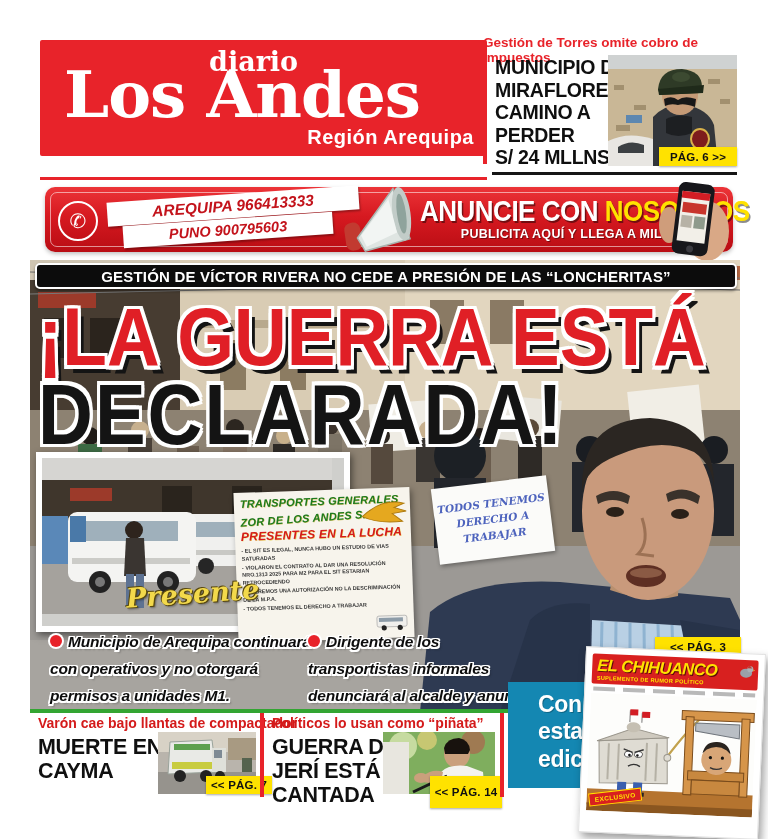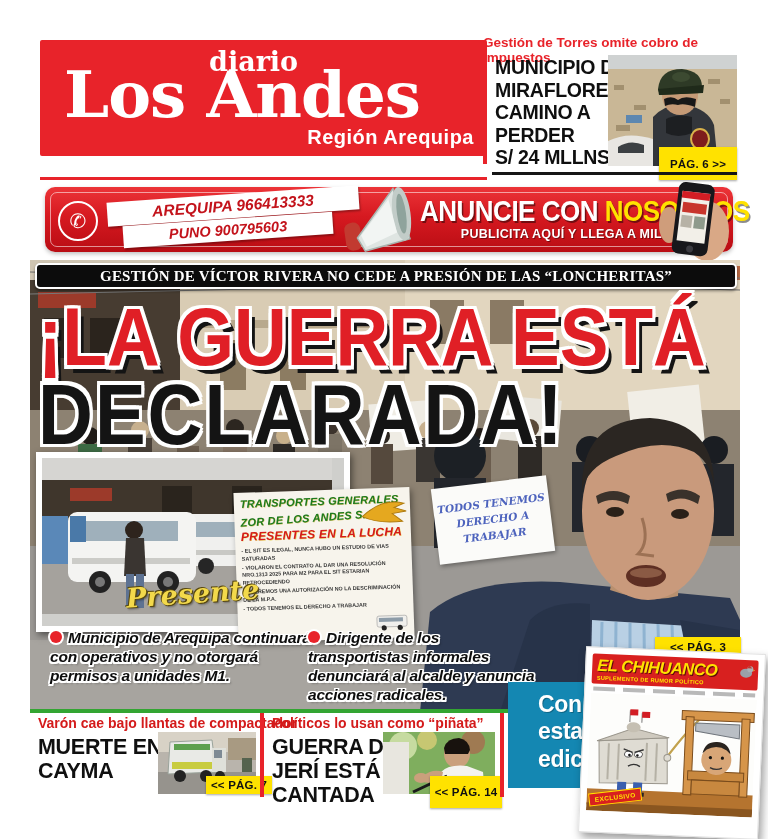"PÁG. 6 >>" .sec-pag { height: 33px -> 19px }
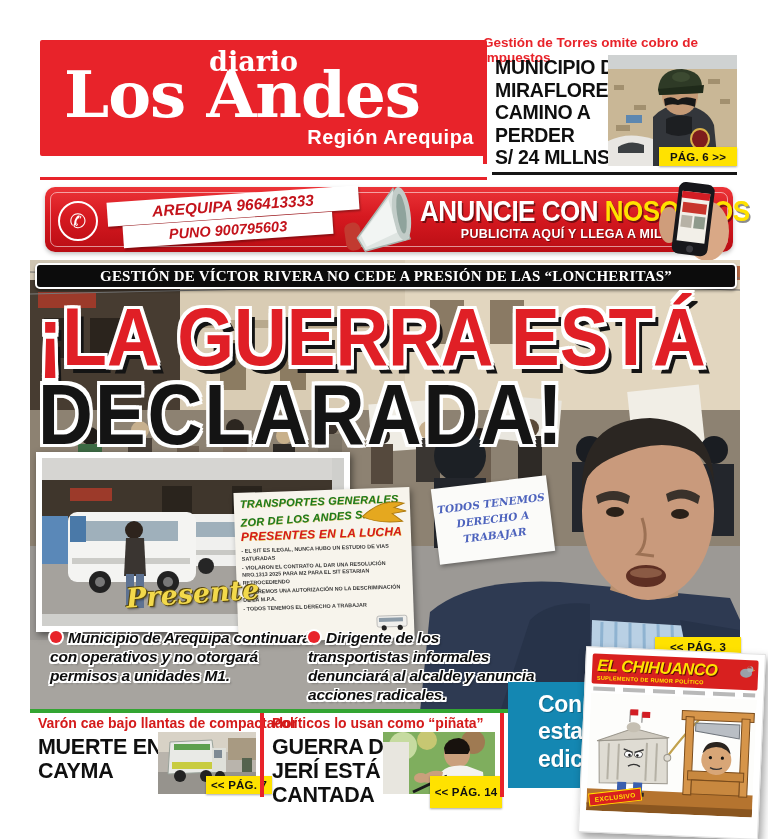"GESTIÓN DE VÍCTOR RIVERA NO" .main-kicker { font-family: Liberation Serif, serif -> none }
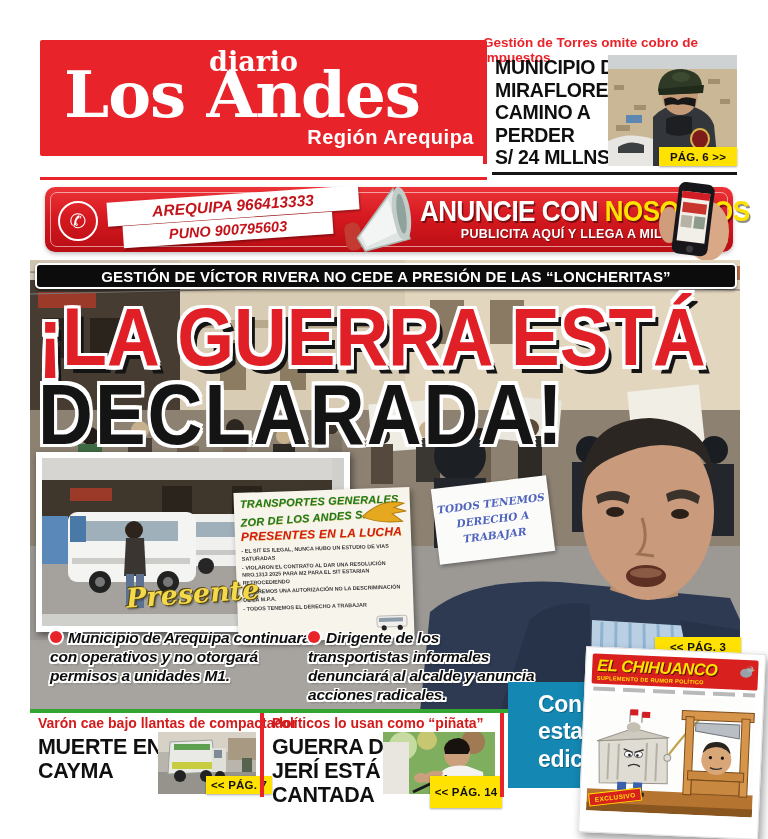"Municipio de Arequipa continuará con" .bullet { line-height: 19px -> 27px }
